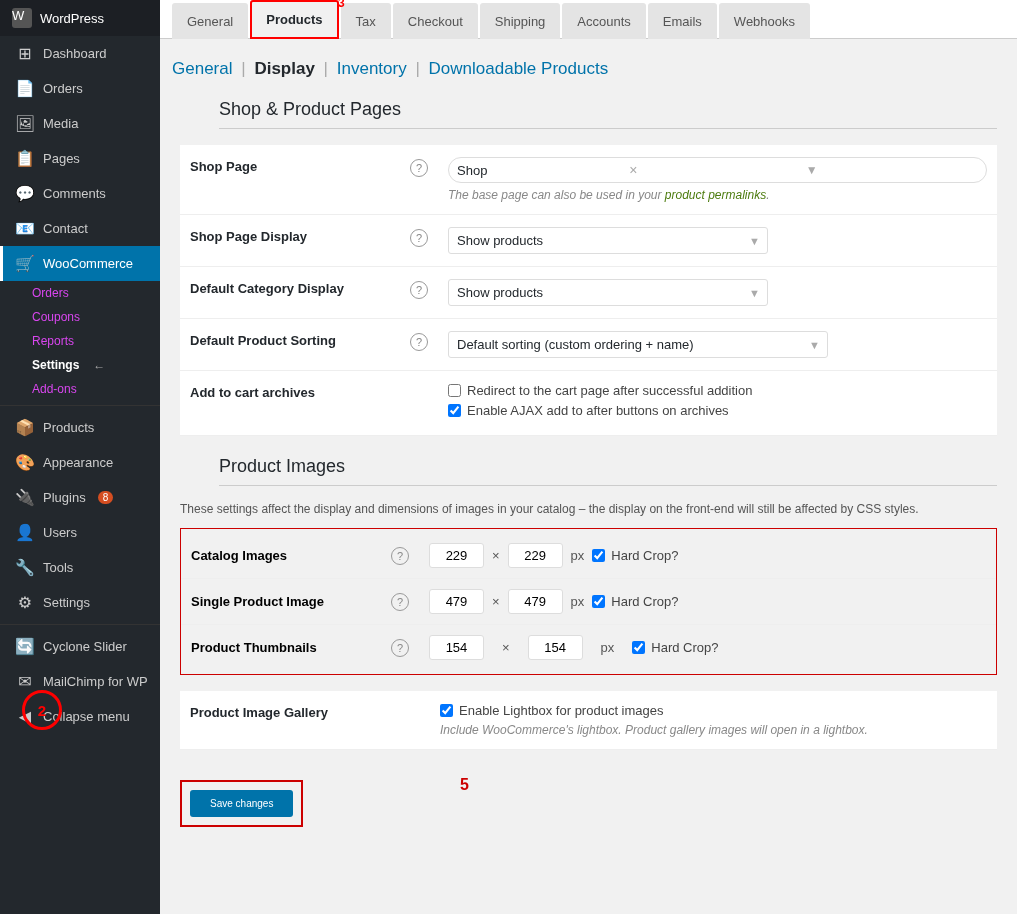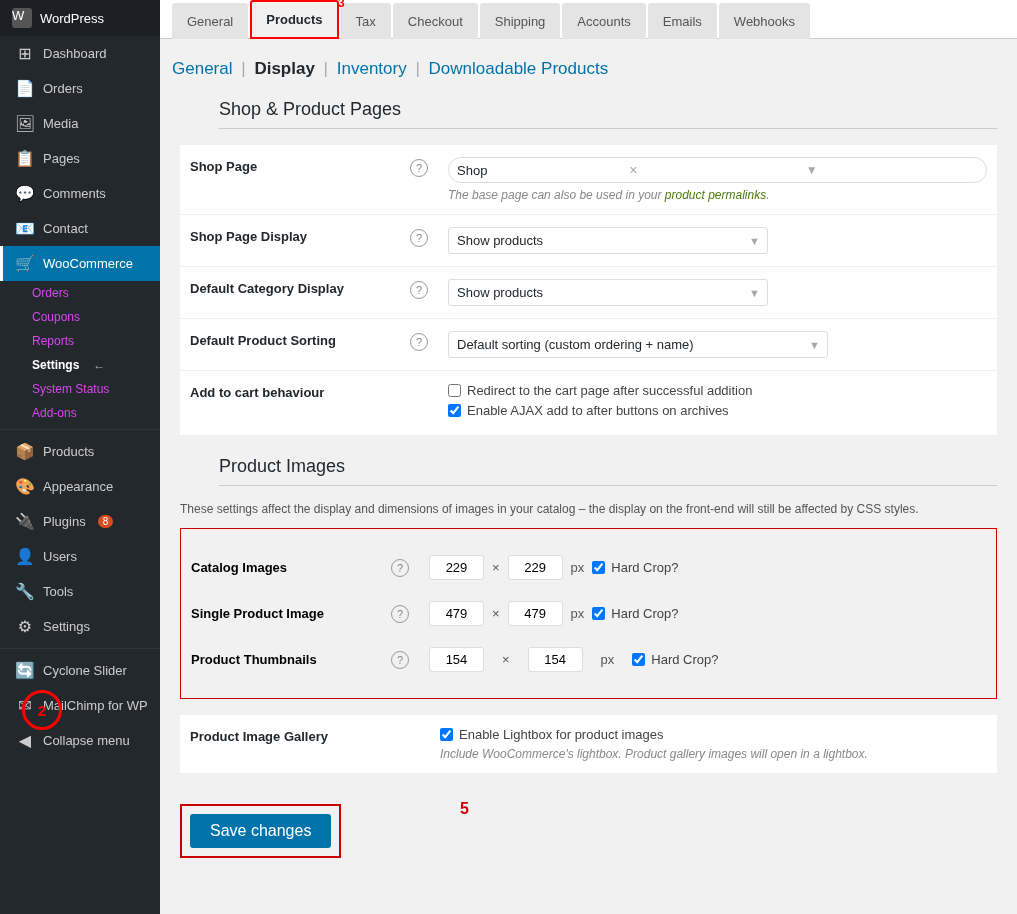"System Status" div.sidebar-sub { html: <div>System Status</div> -> none }
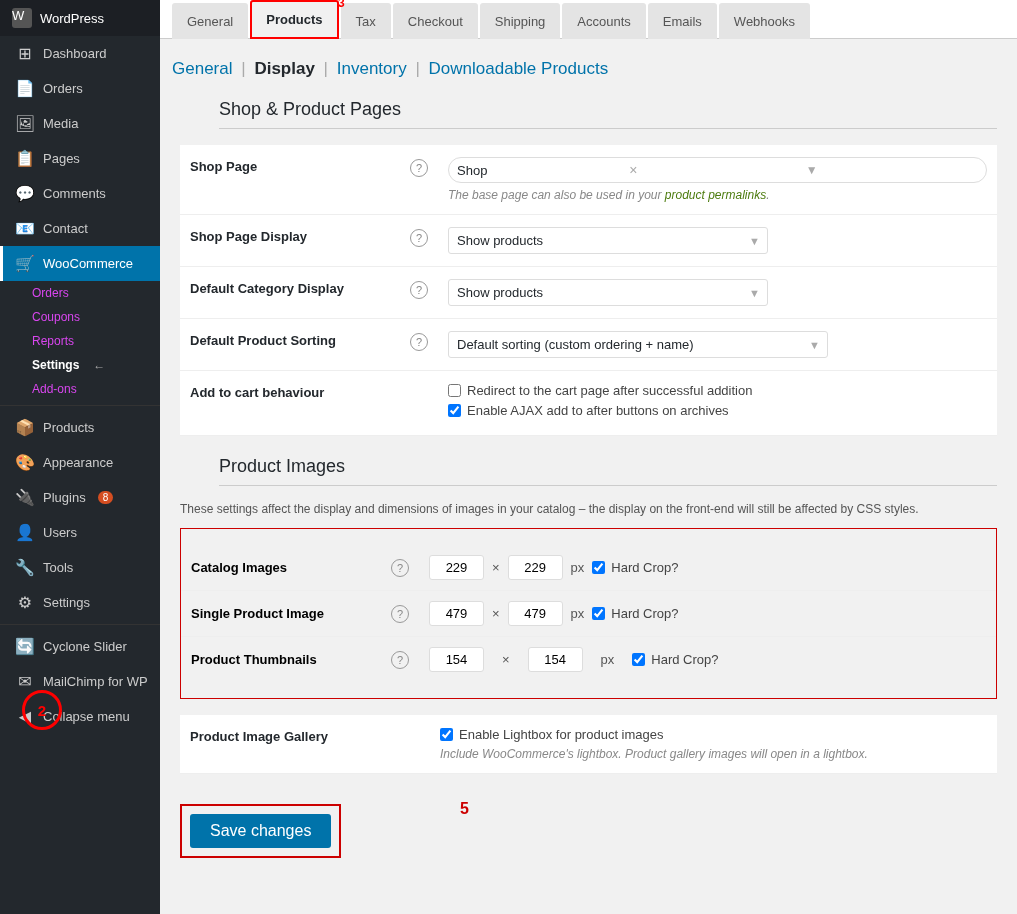"Add to cart behaviour" td.label-col { text: behaviour -> archives }
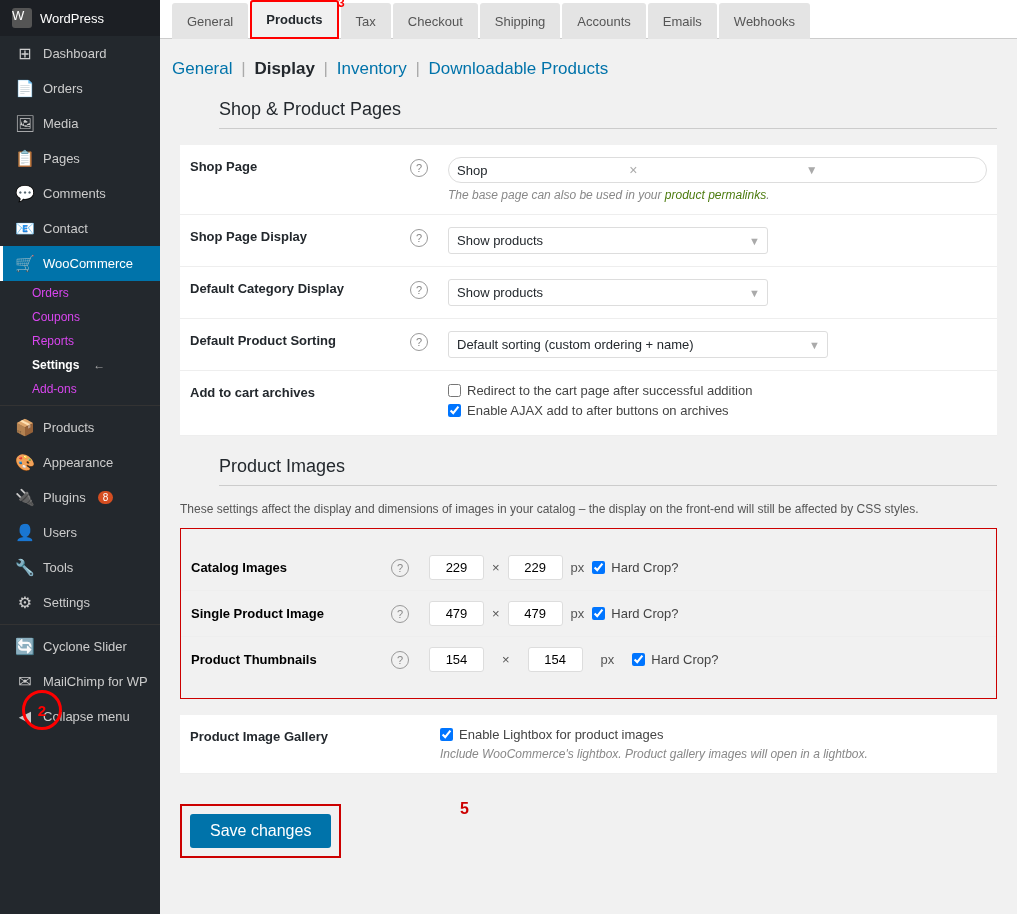"Catalog Images" .images-bordered { padding: 16px 0 -> 4px 0 }
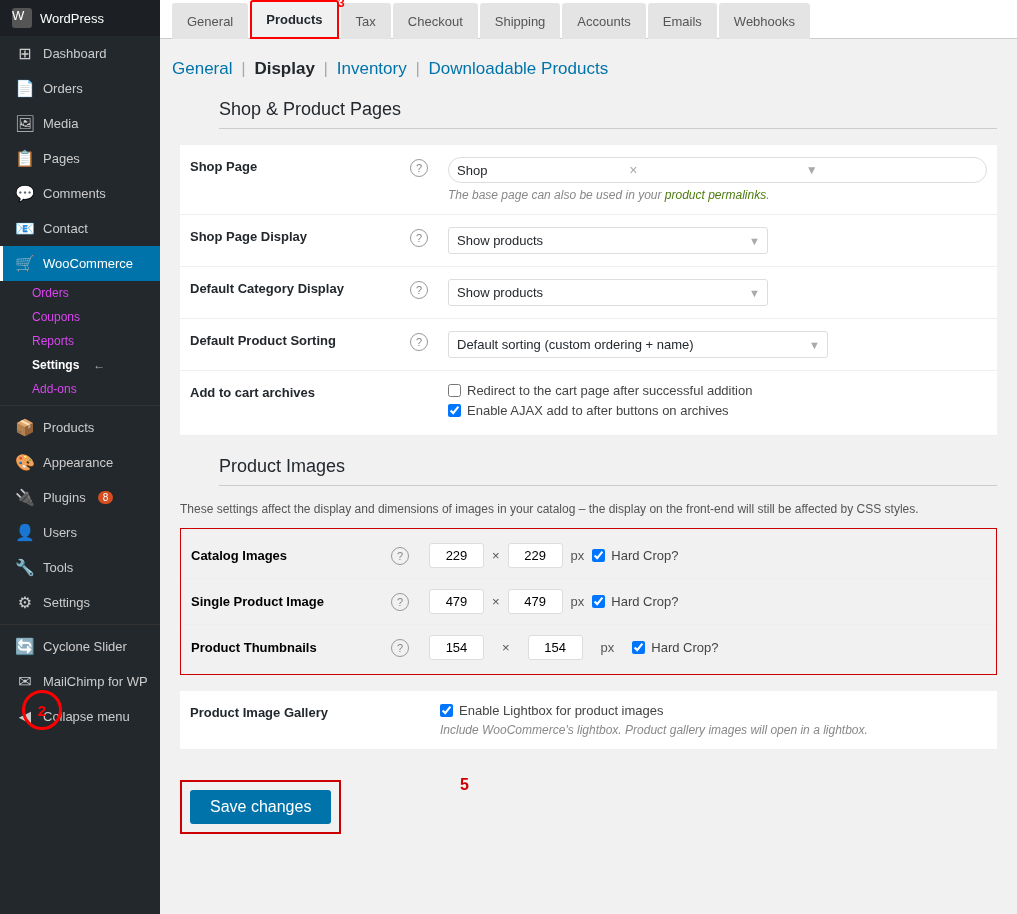"Save changes" .save-btn { font-size: 16px -> 10px }
